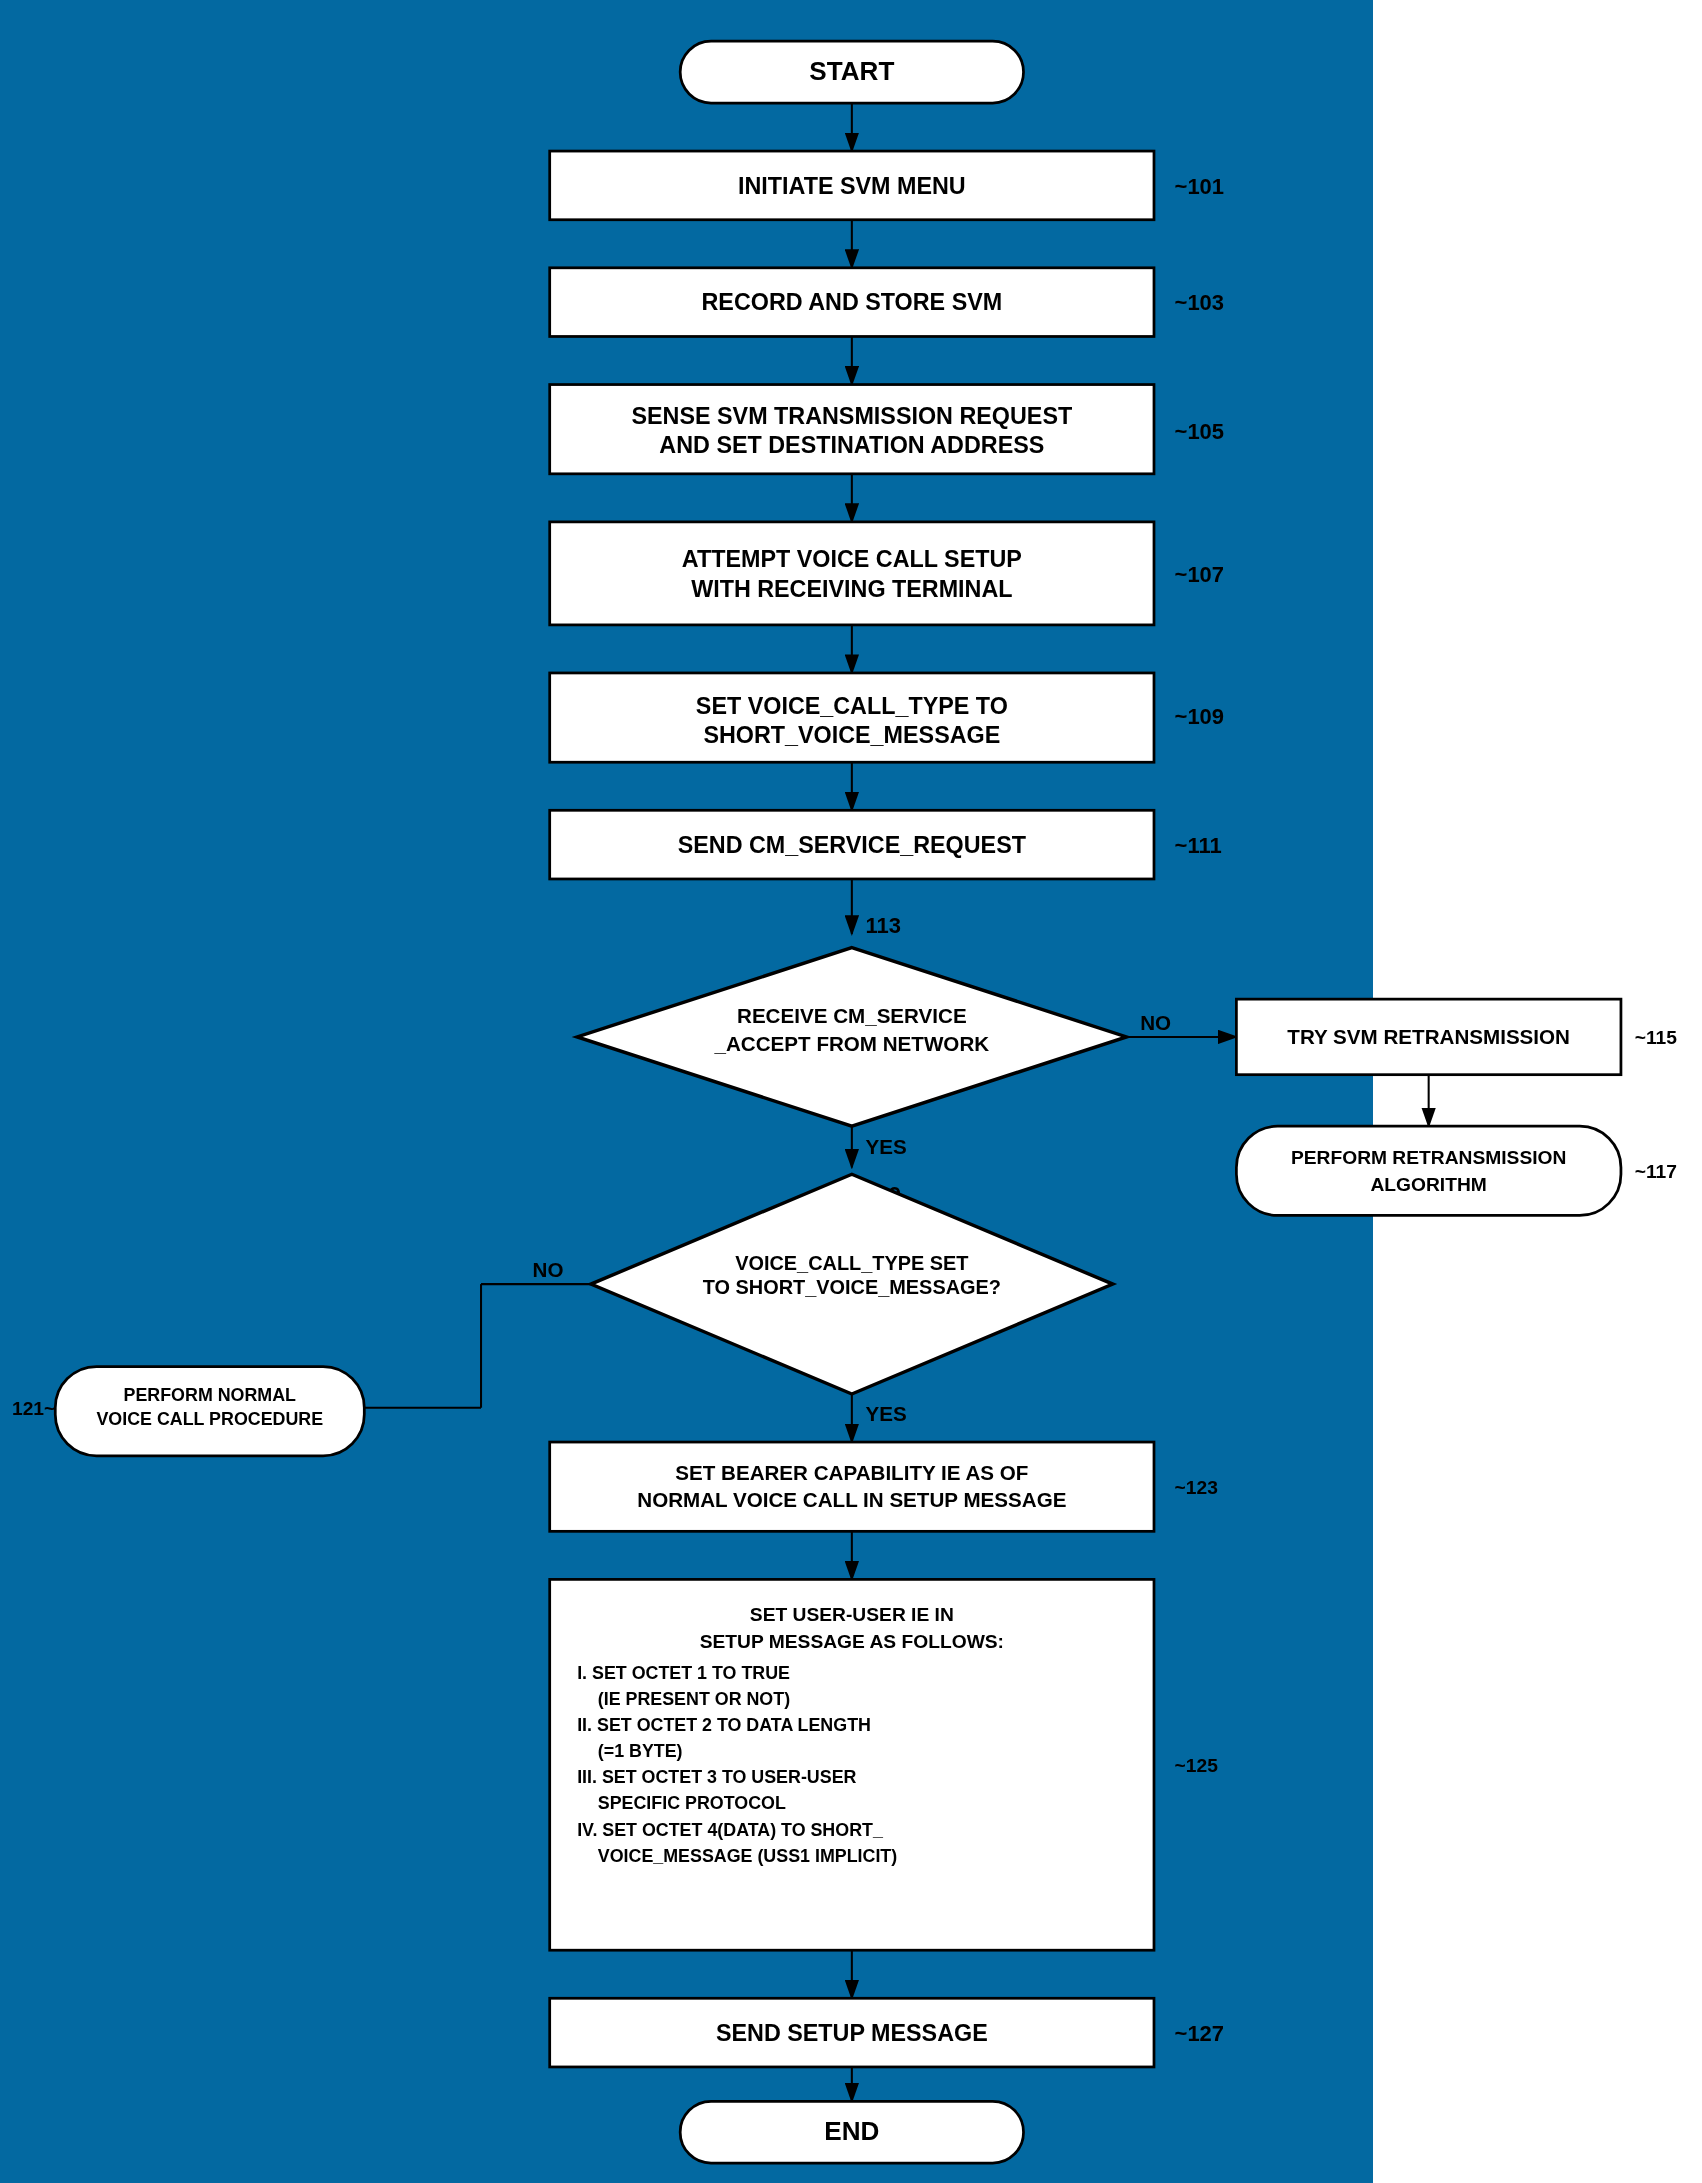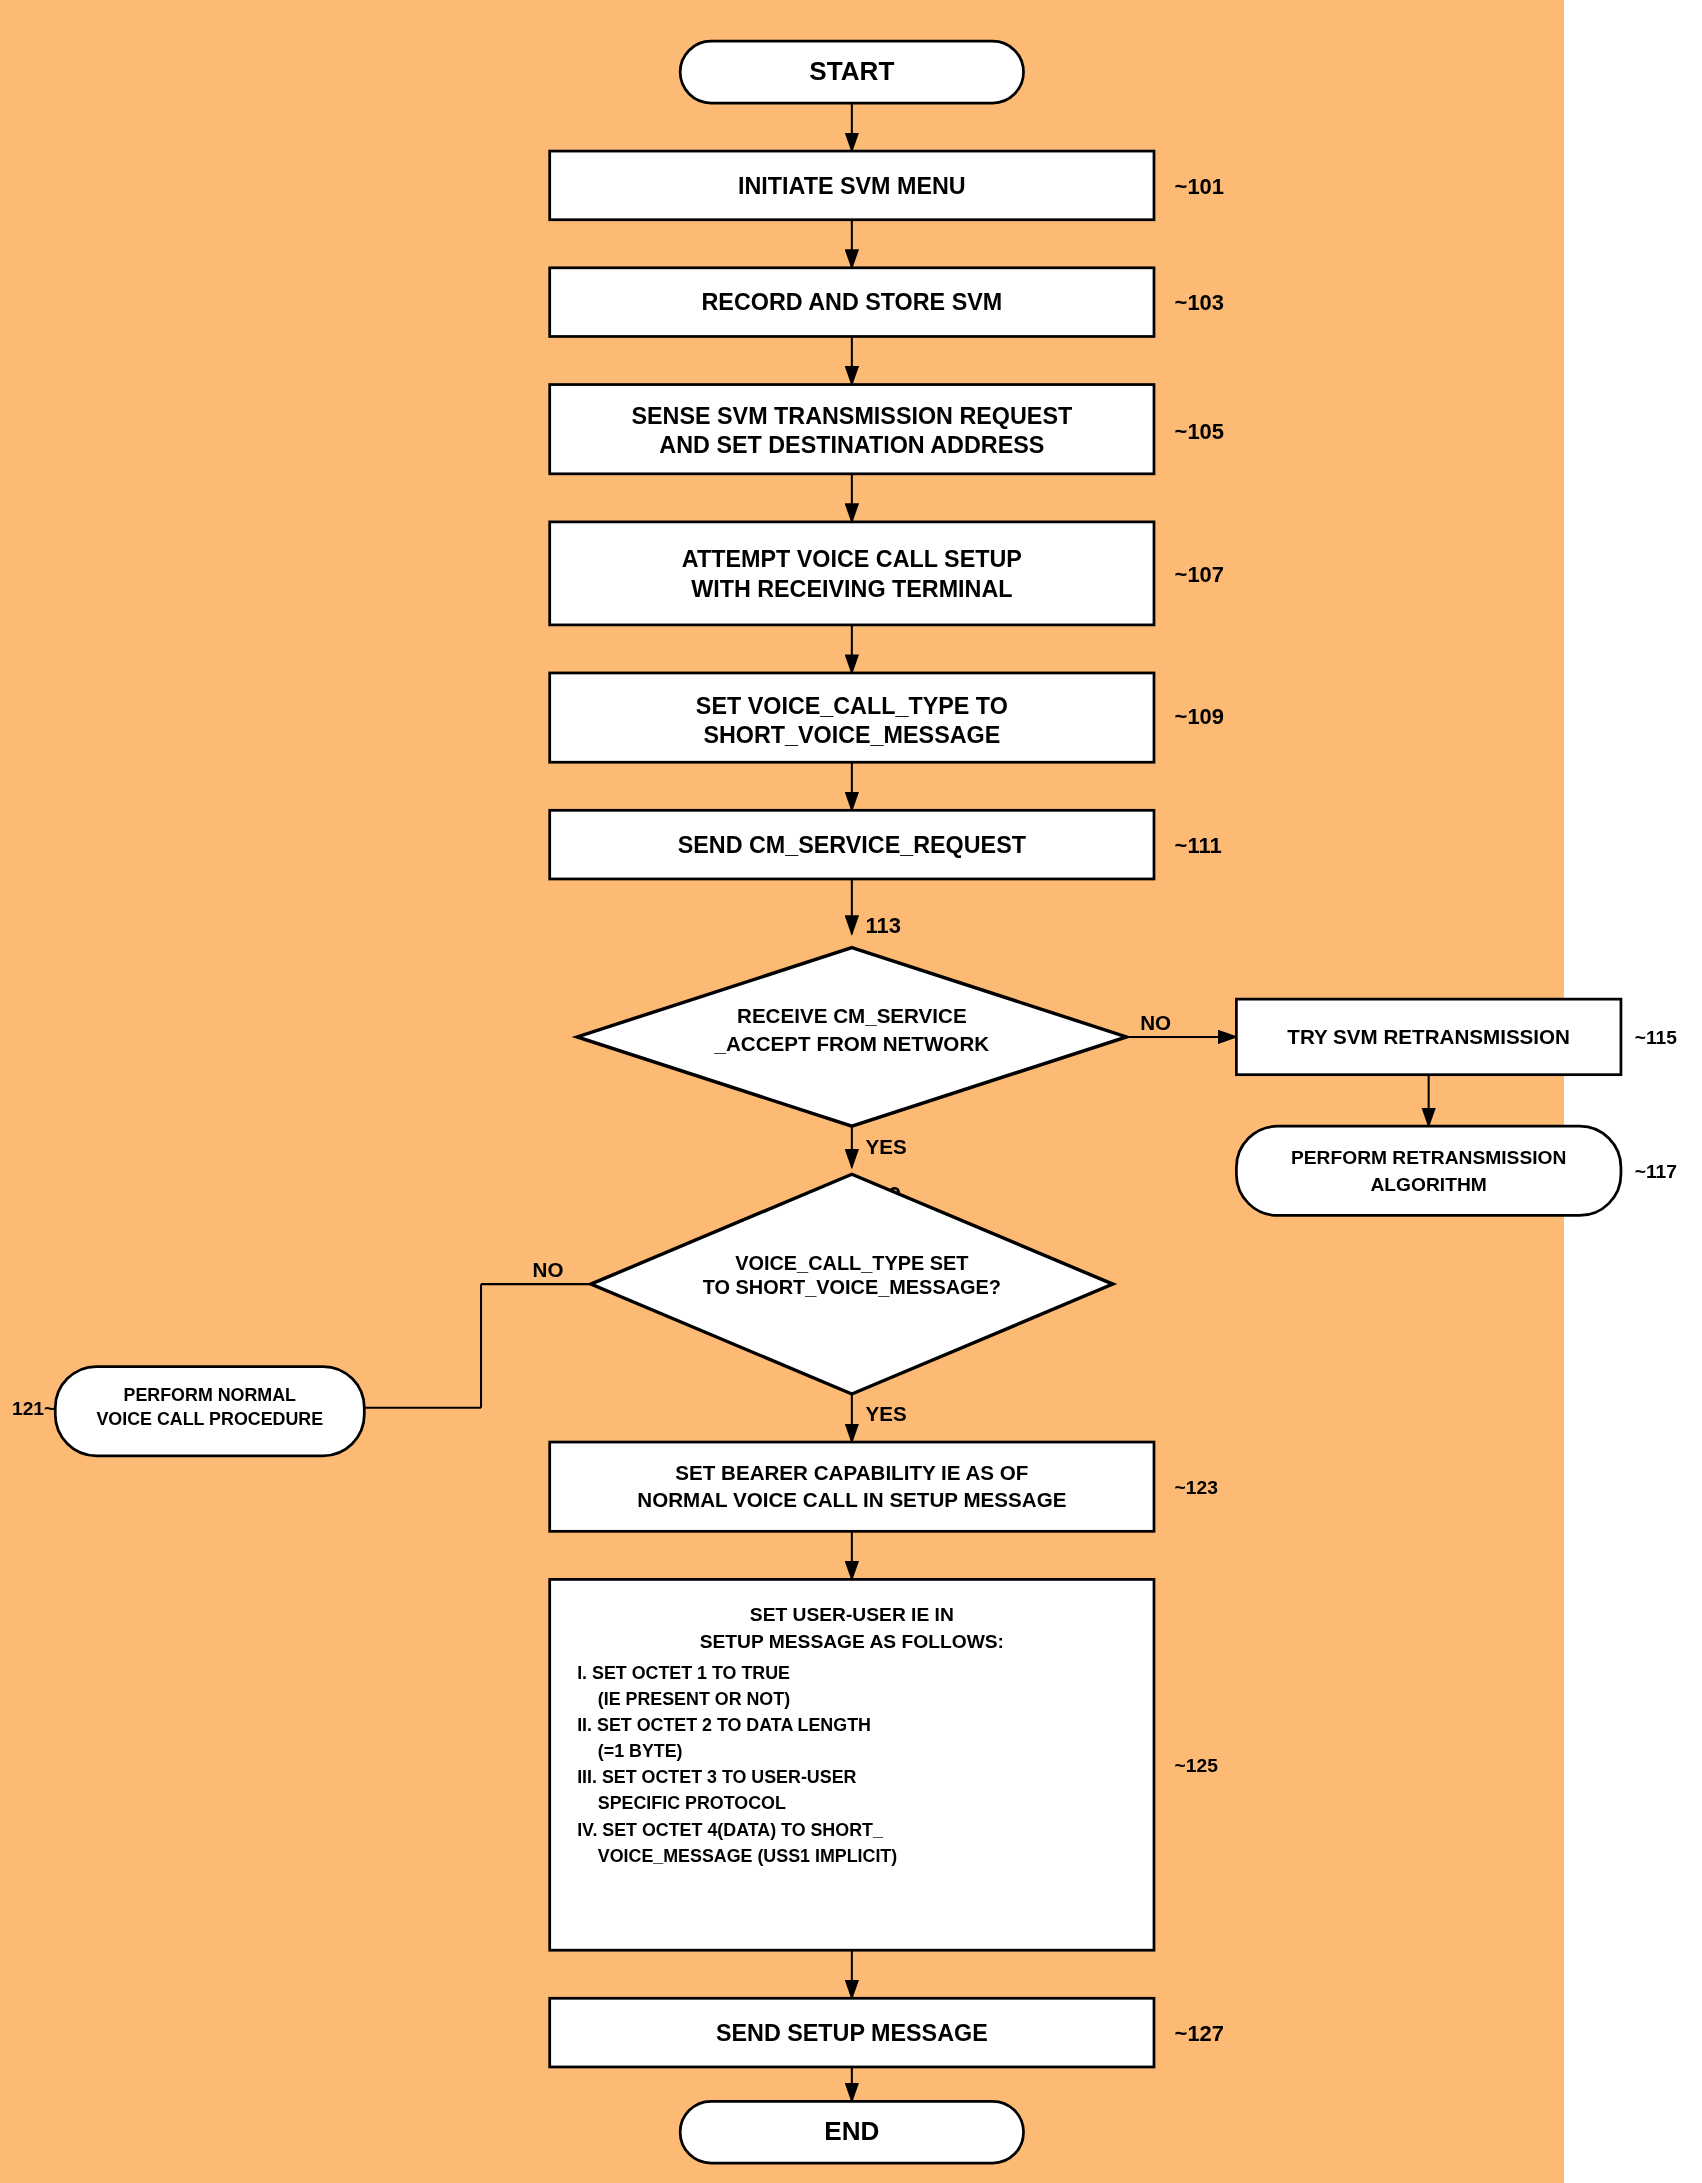"START" .diagram-container { background: #fdba74 -> #0369a1; width: 1564px -> 1373px }
